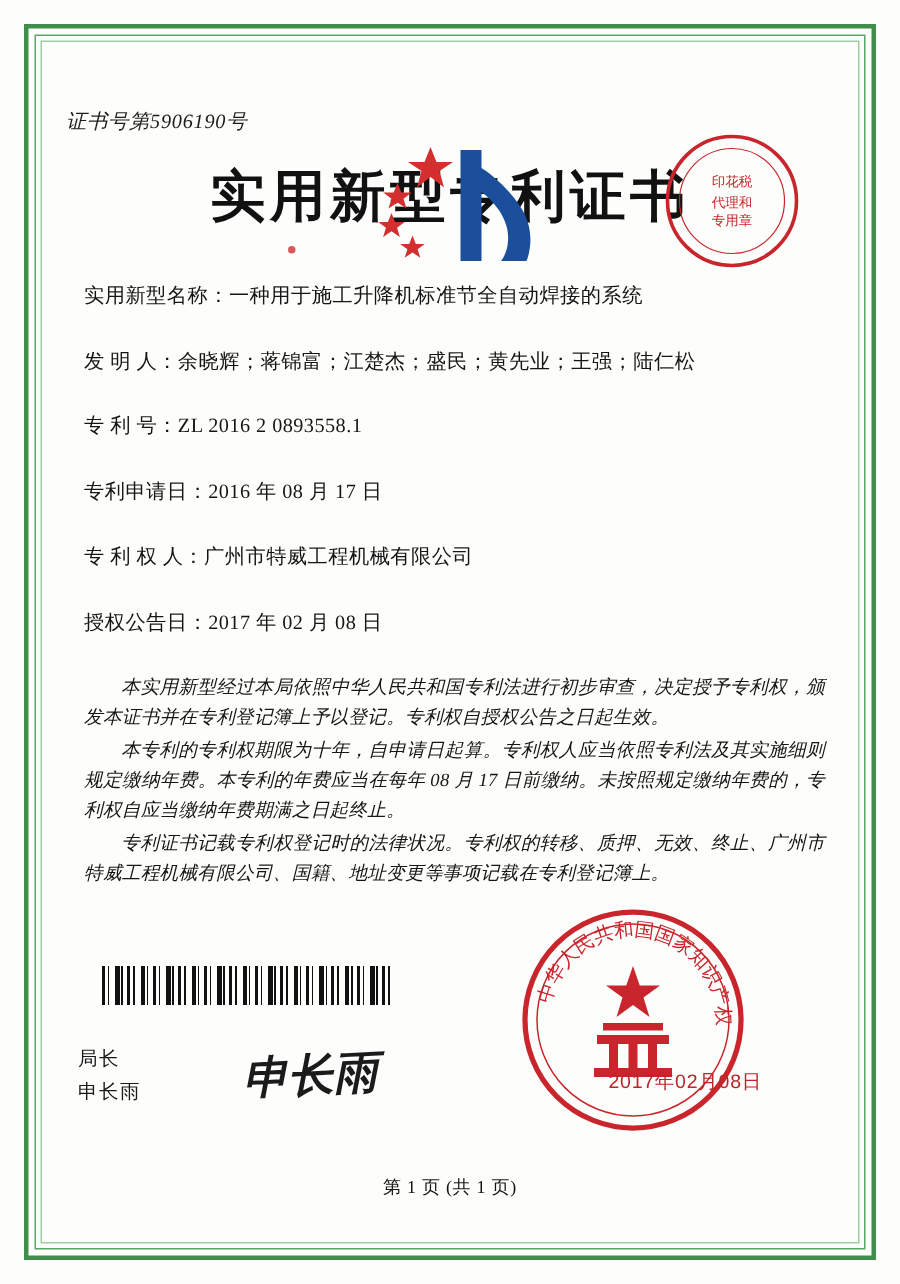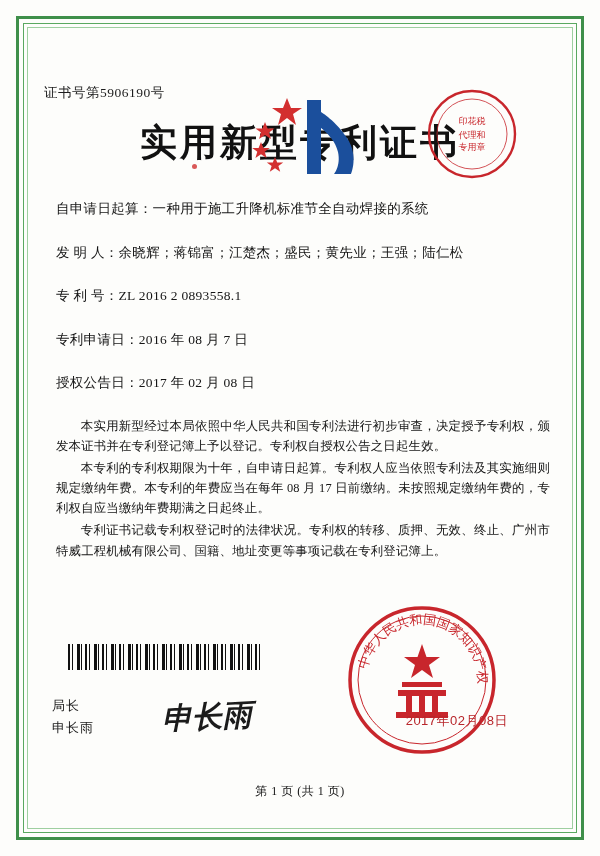"证书号第5906190号" .cert-no { font-style: none -> italic; margin-top: 38px -> 26px }
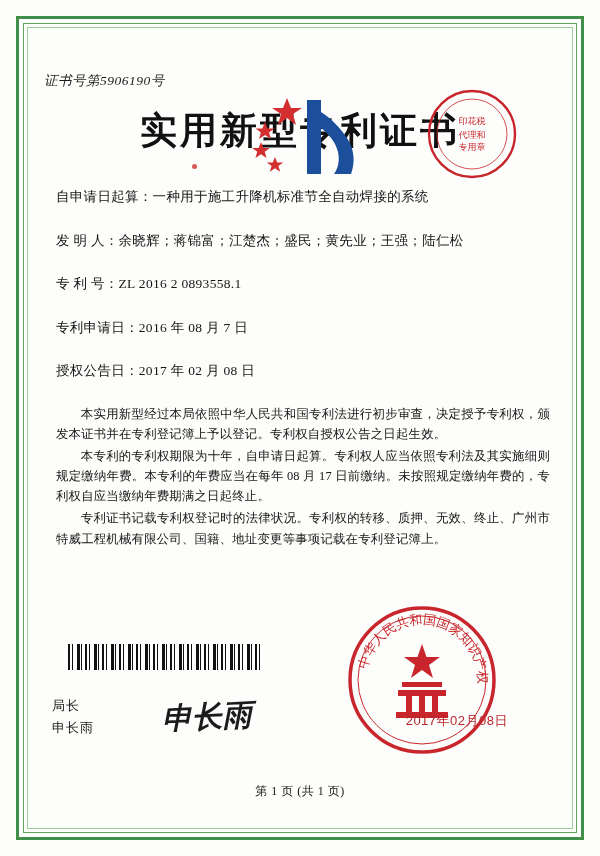"印花税" .seal-top { right: 38px -> 22px }
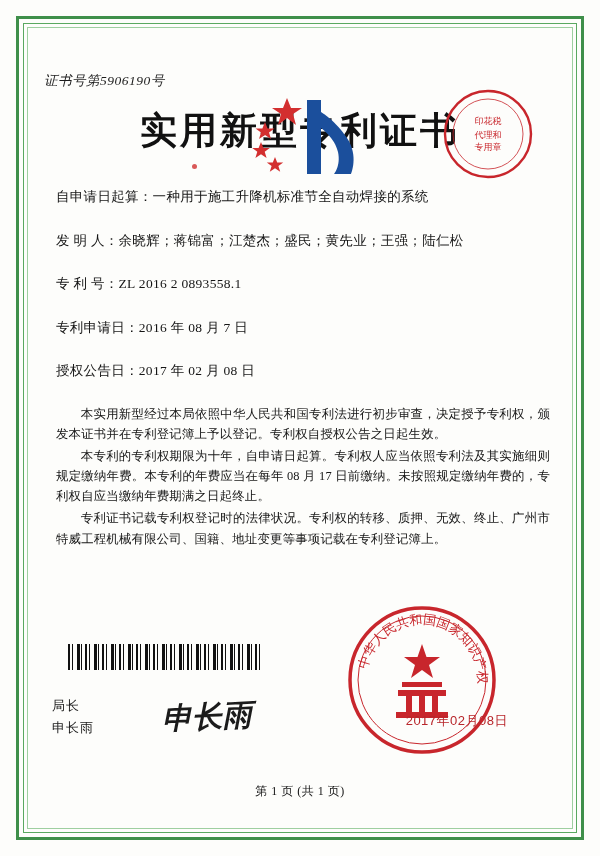"自申请日起算：" span.field-label { text: 自申请日起算 -> 实用新型名称 }
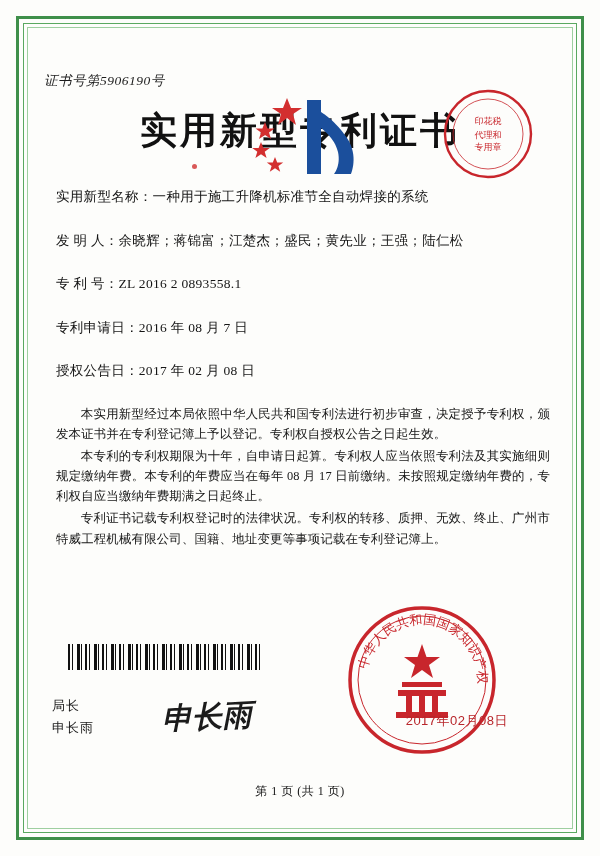"2016 年 08 月 7" span { text: 7 -> 17 }
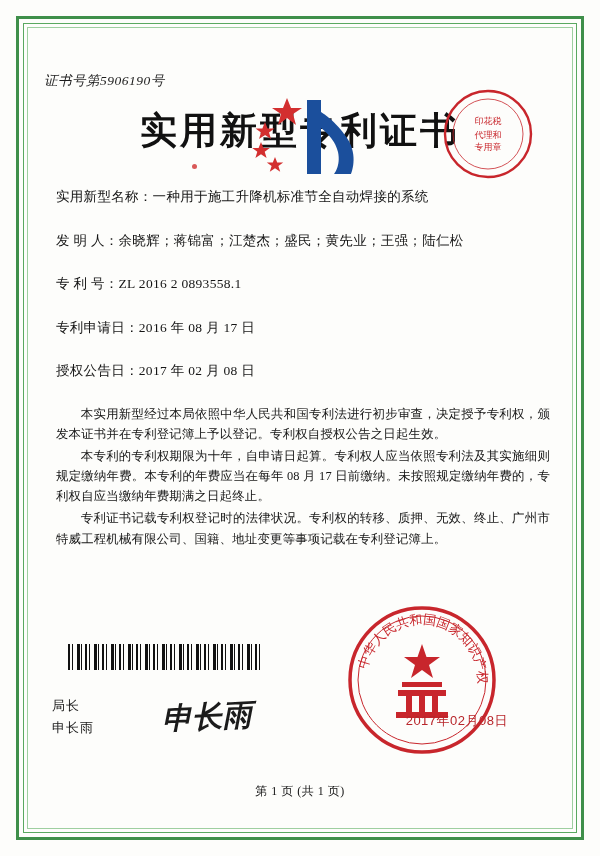"专 利 权 人：广州市特威工程机械有限公司" div.field-row { html: none -> <div> <span>专 利 权 人：</span><span>广州市特威工程机械有限公司</span> </div> }
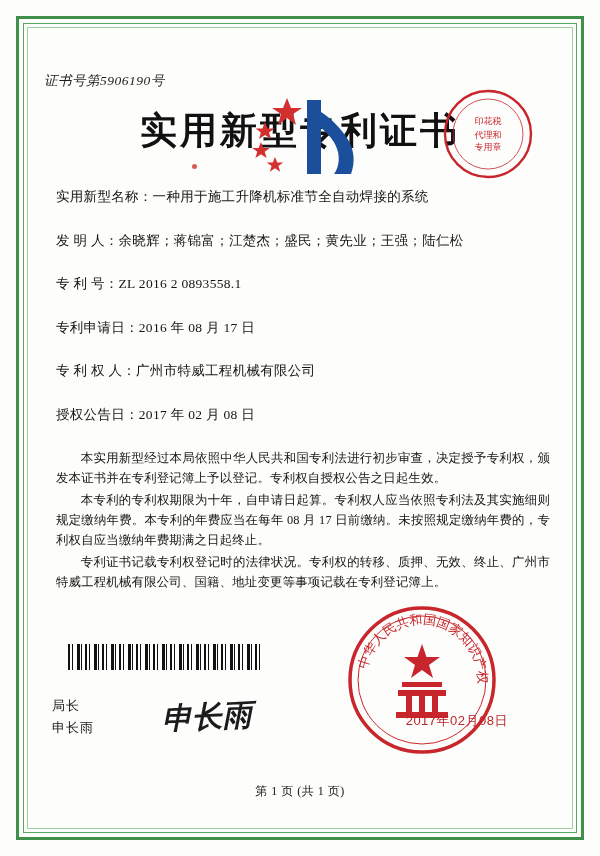"本实用新型经过本局依照中华人民共和国专利法进行初步审查，决定授予专利权，颁发本证" .para { font-style: none -> italic }
